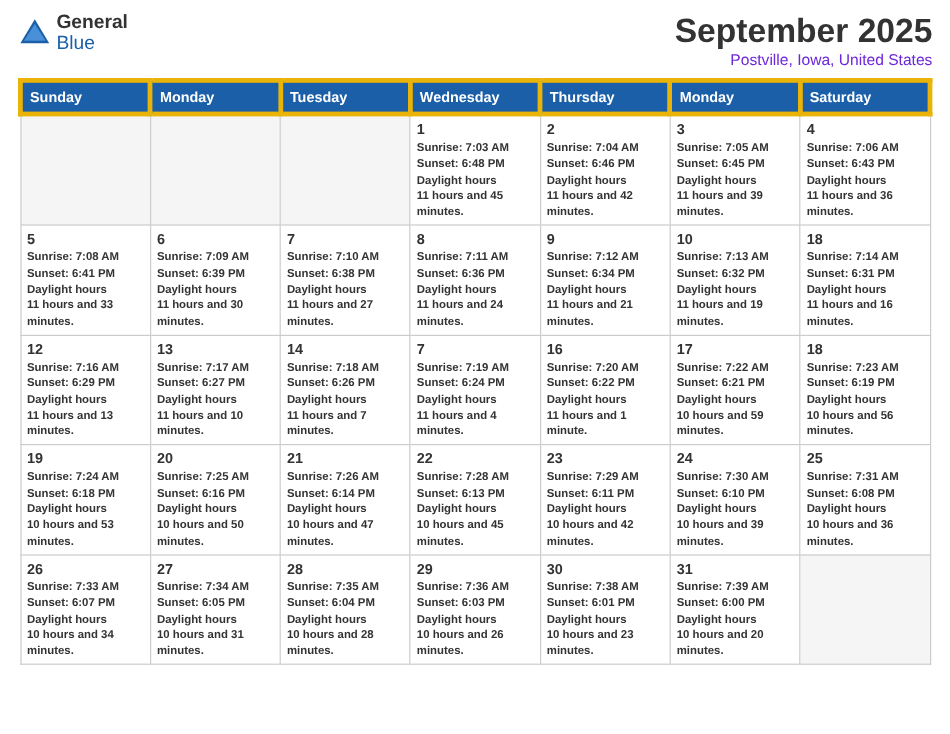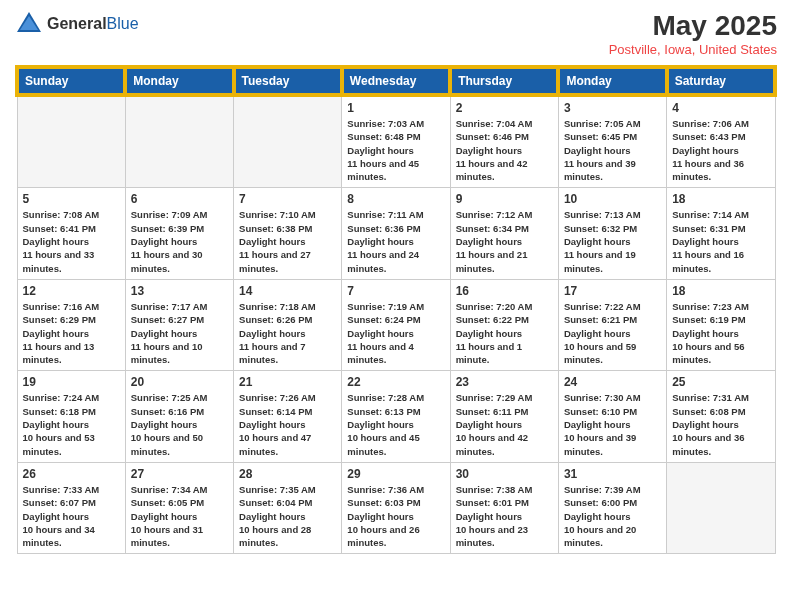"General" .logo-text { flex-direction: row -> column }
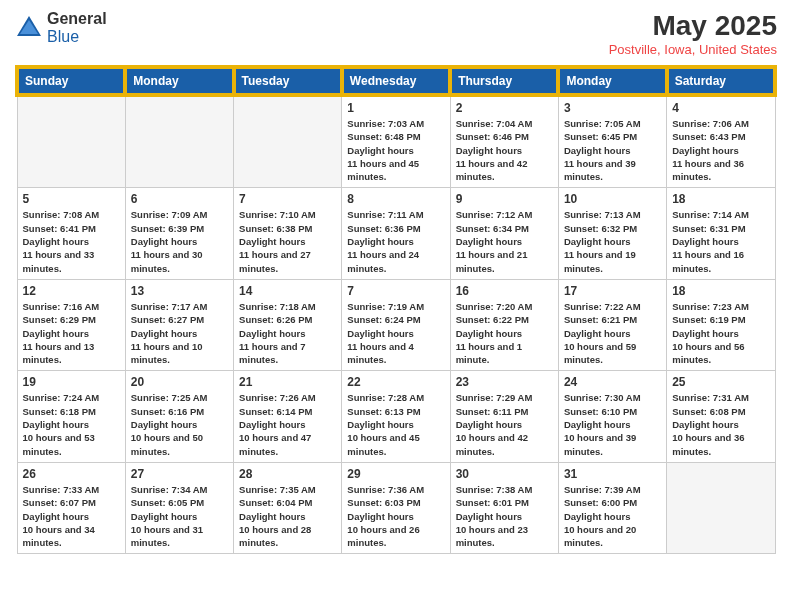"May 2025" div.month-title { text: May -> September }
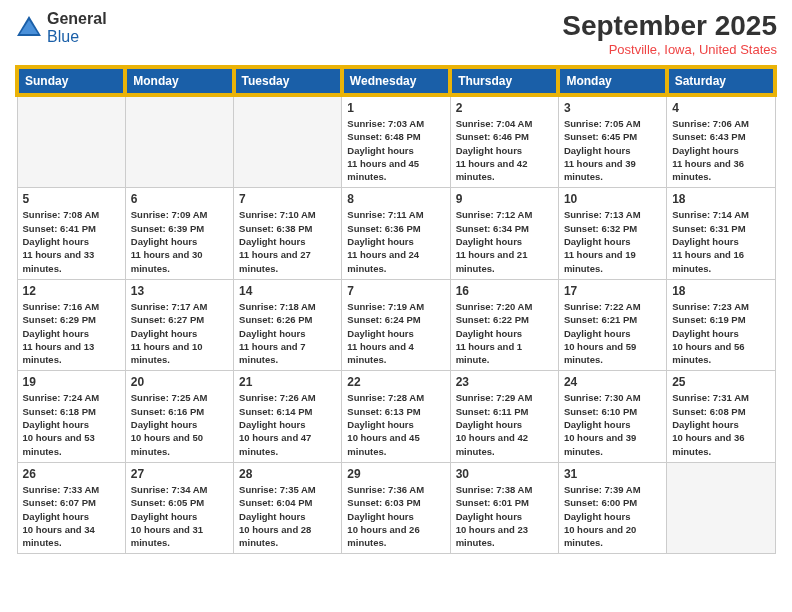"Postville, Iowa, United States" .location { color: #ef4444 -> #6d28d9 }
